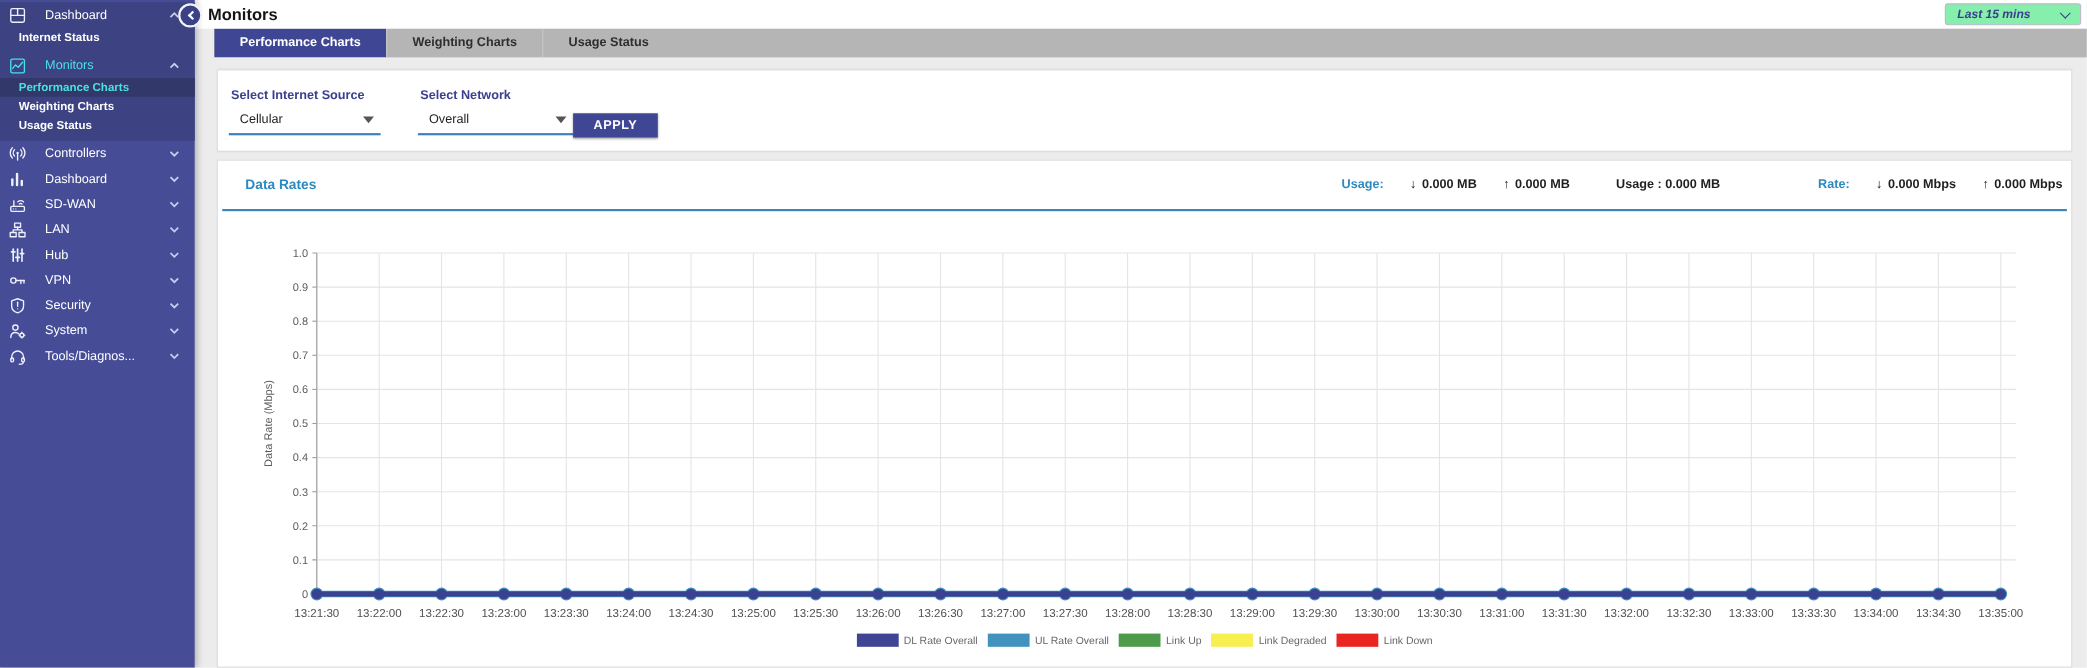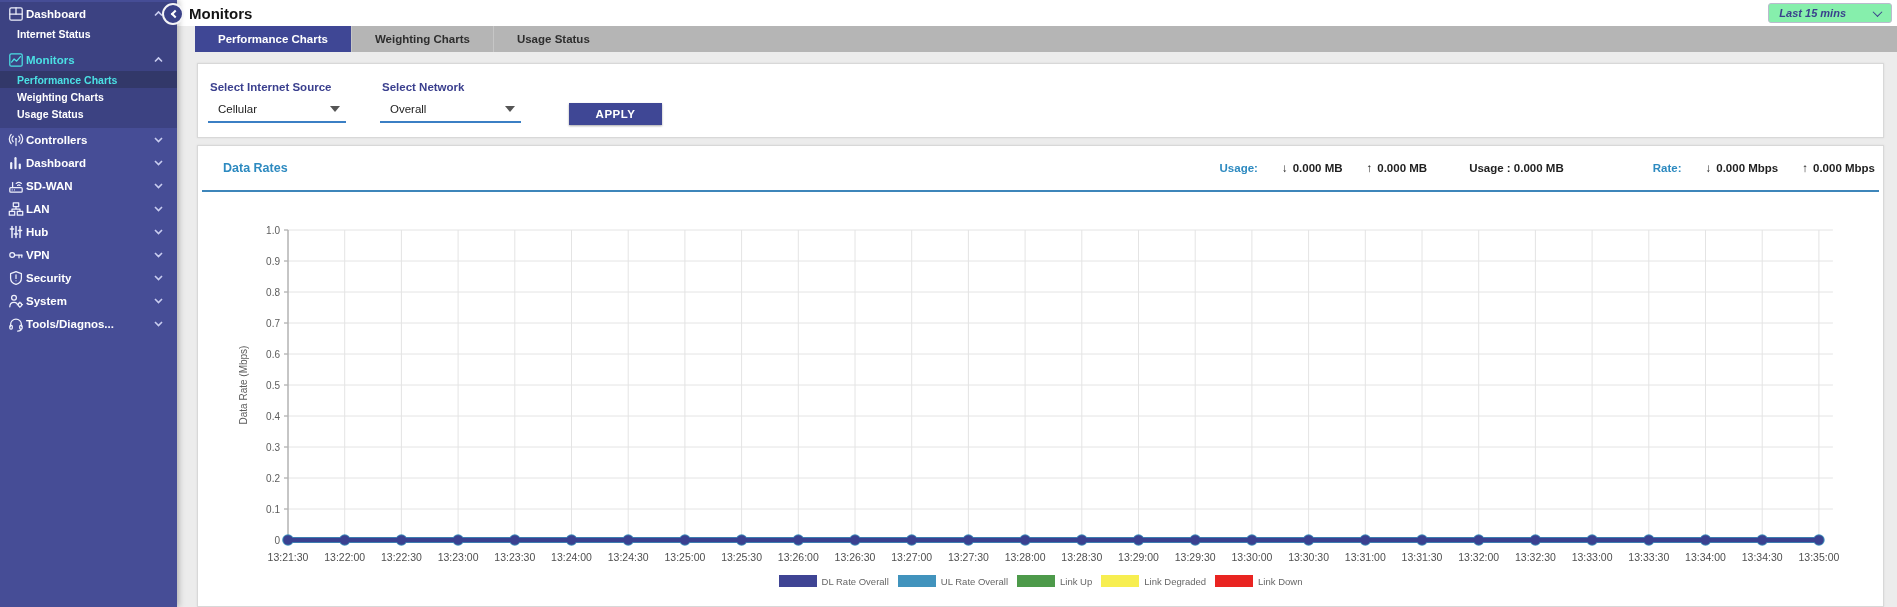"Dashboard" .nav-row .nav-label { font-weight: 700 -> 400; margin-left: 2px -> 17px }
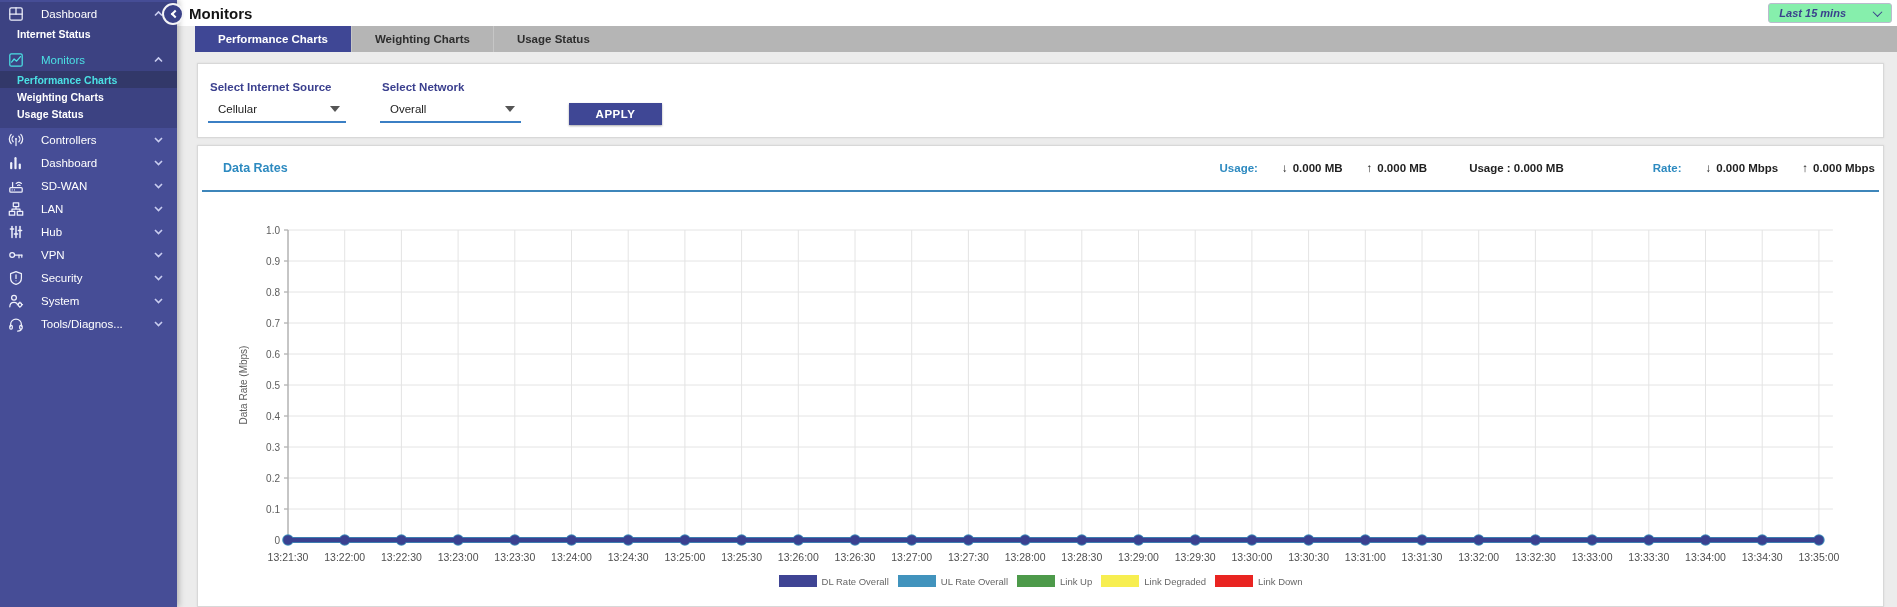"APPLY" .apply-btn { margin-left: 48px -> none; width: 93px -> 77px }
